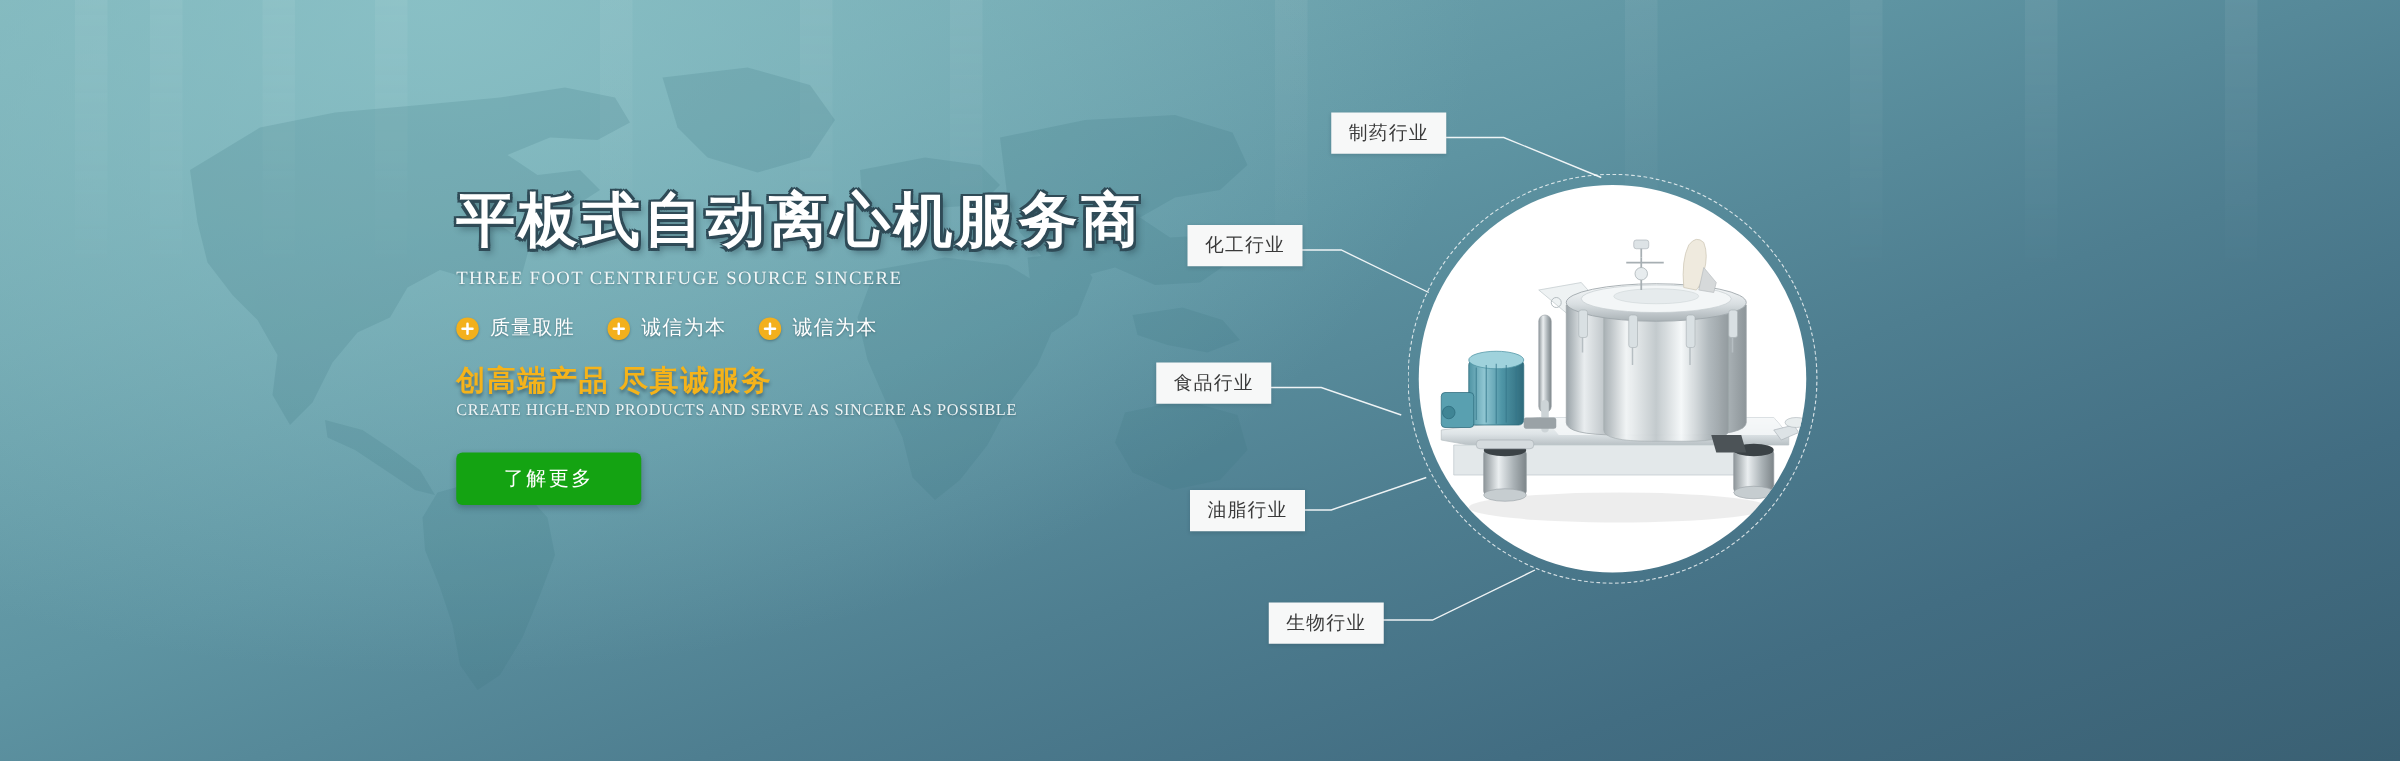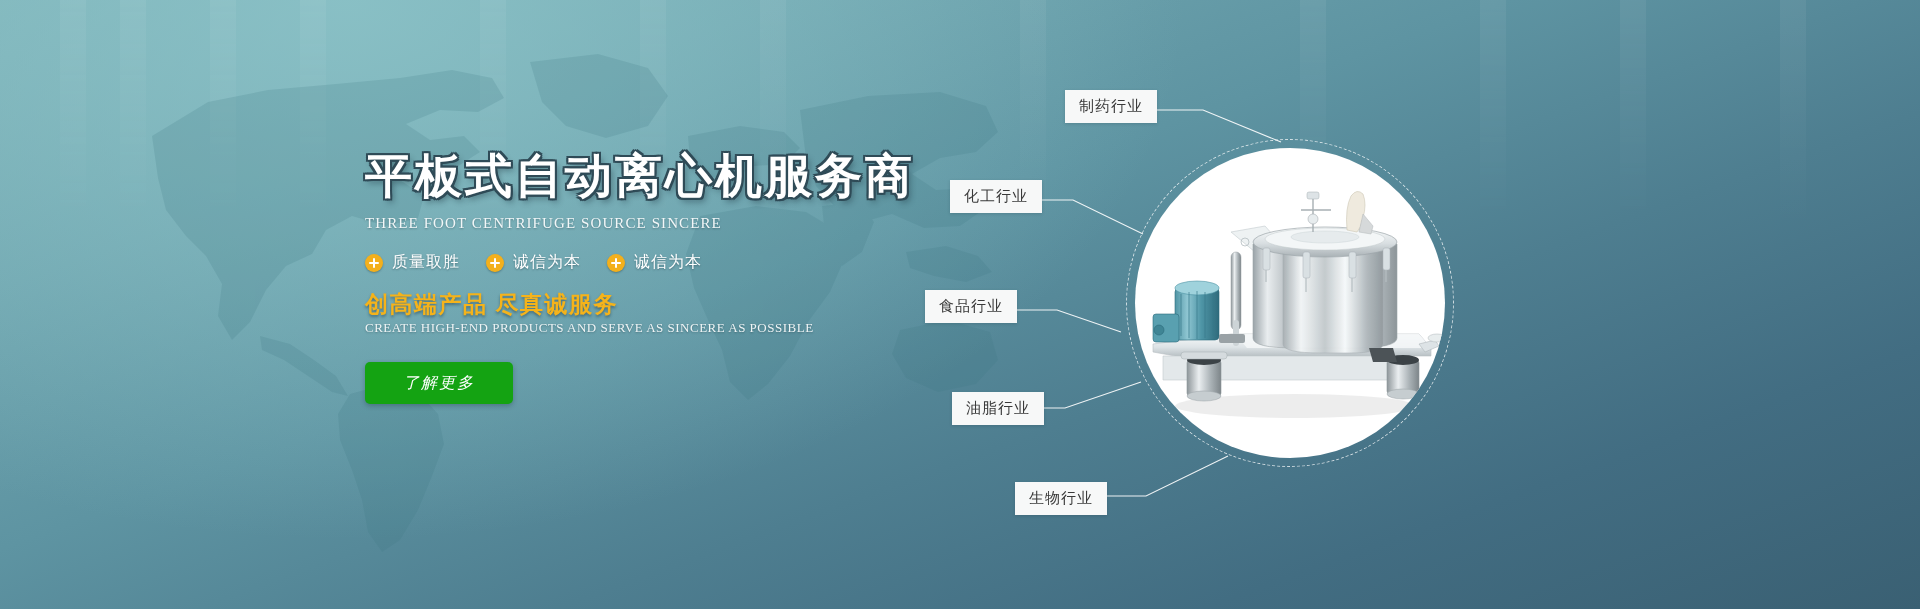"了解更多" .cta { font-style: italic -> none }
